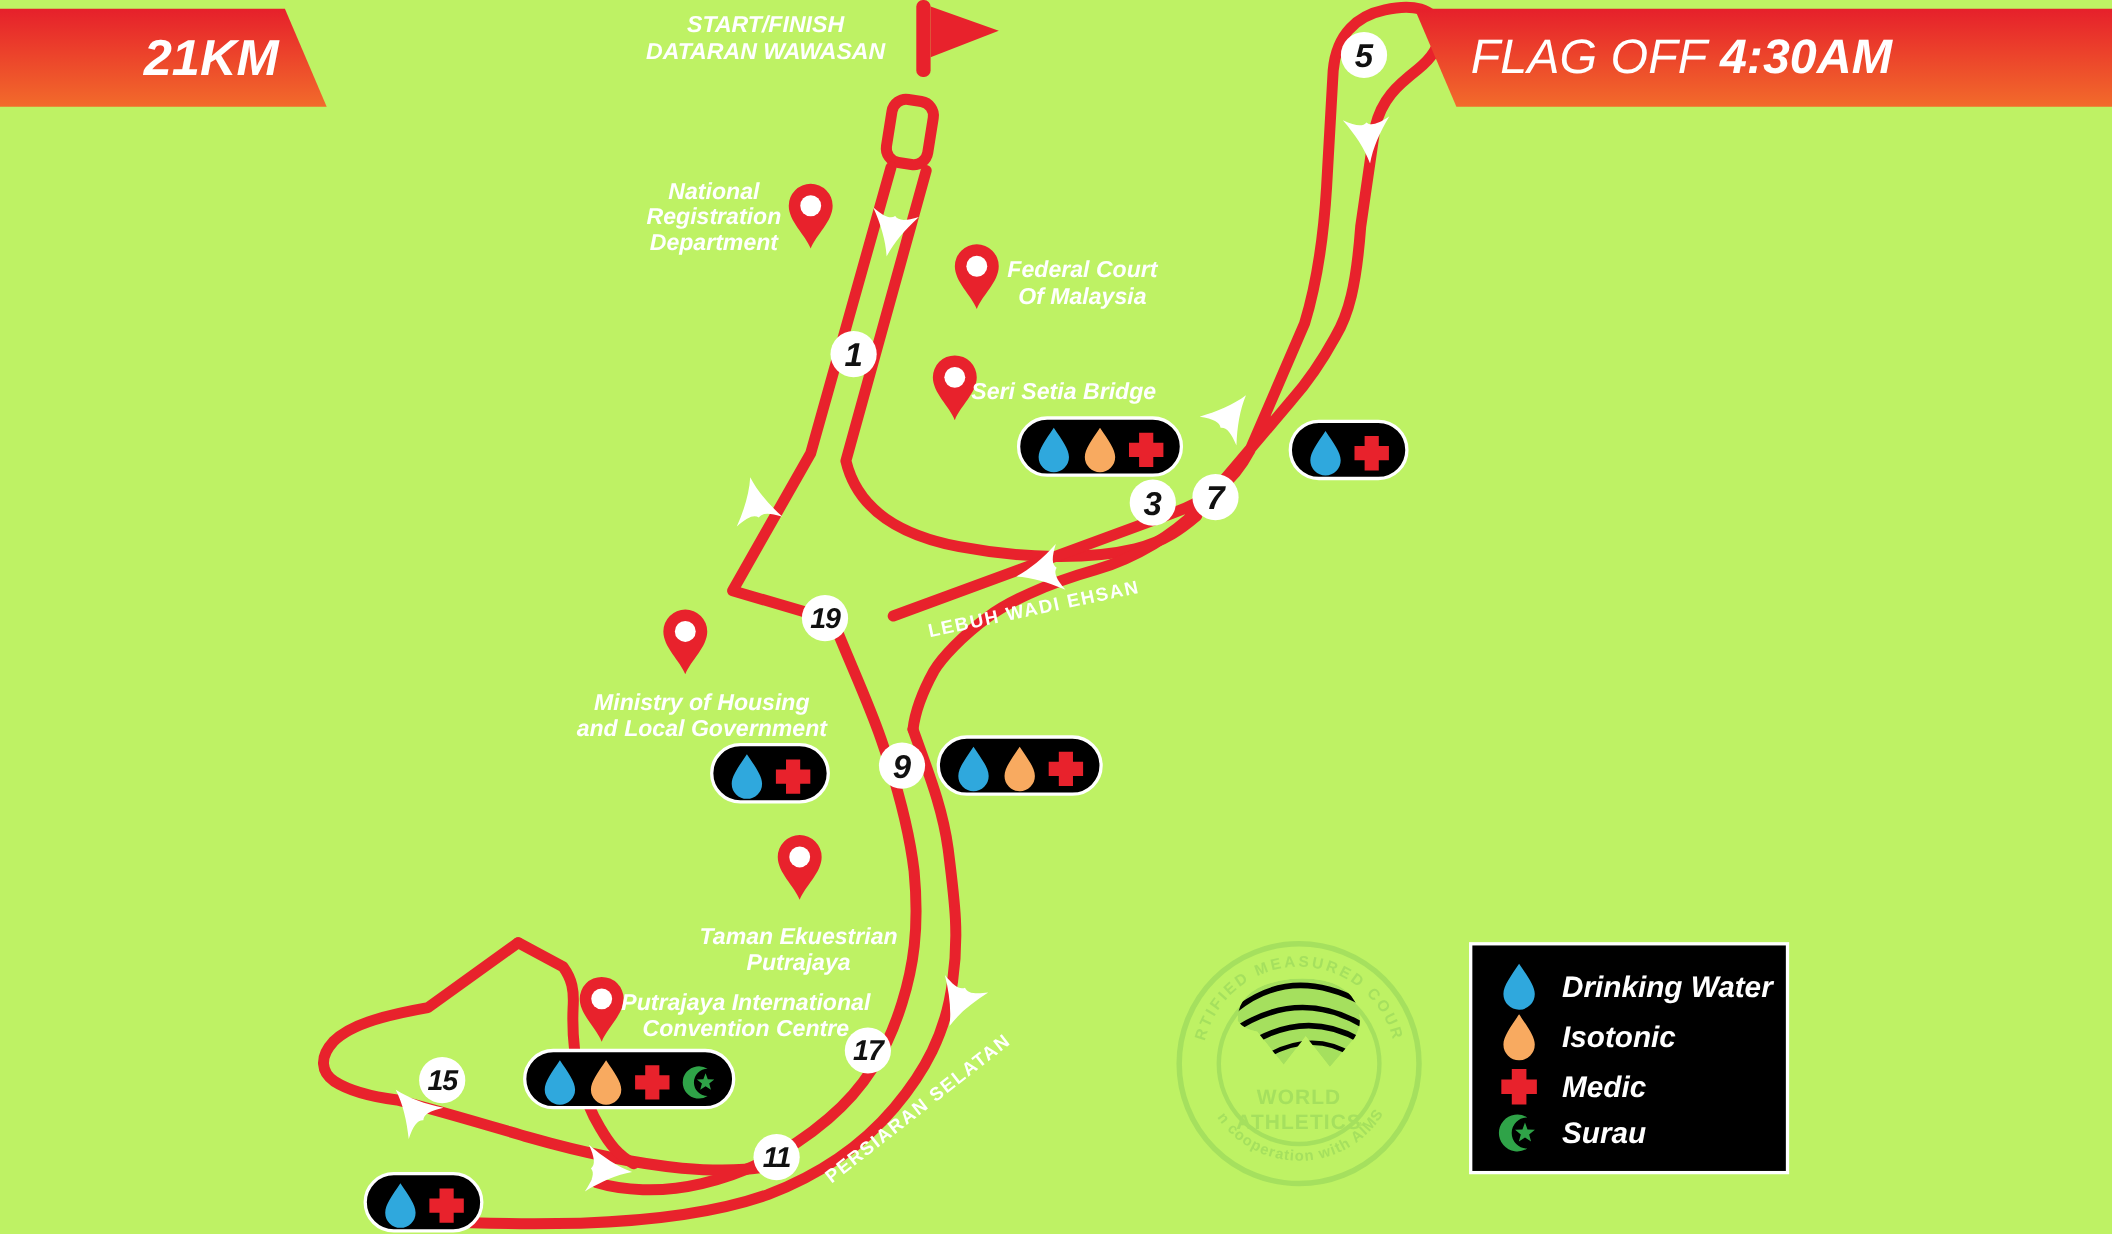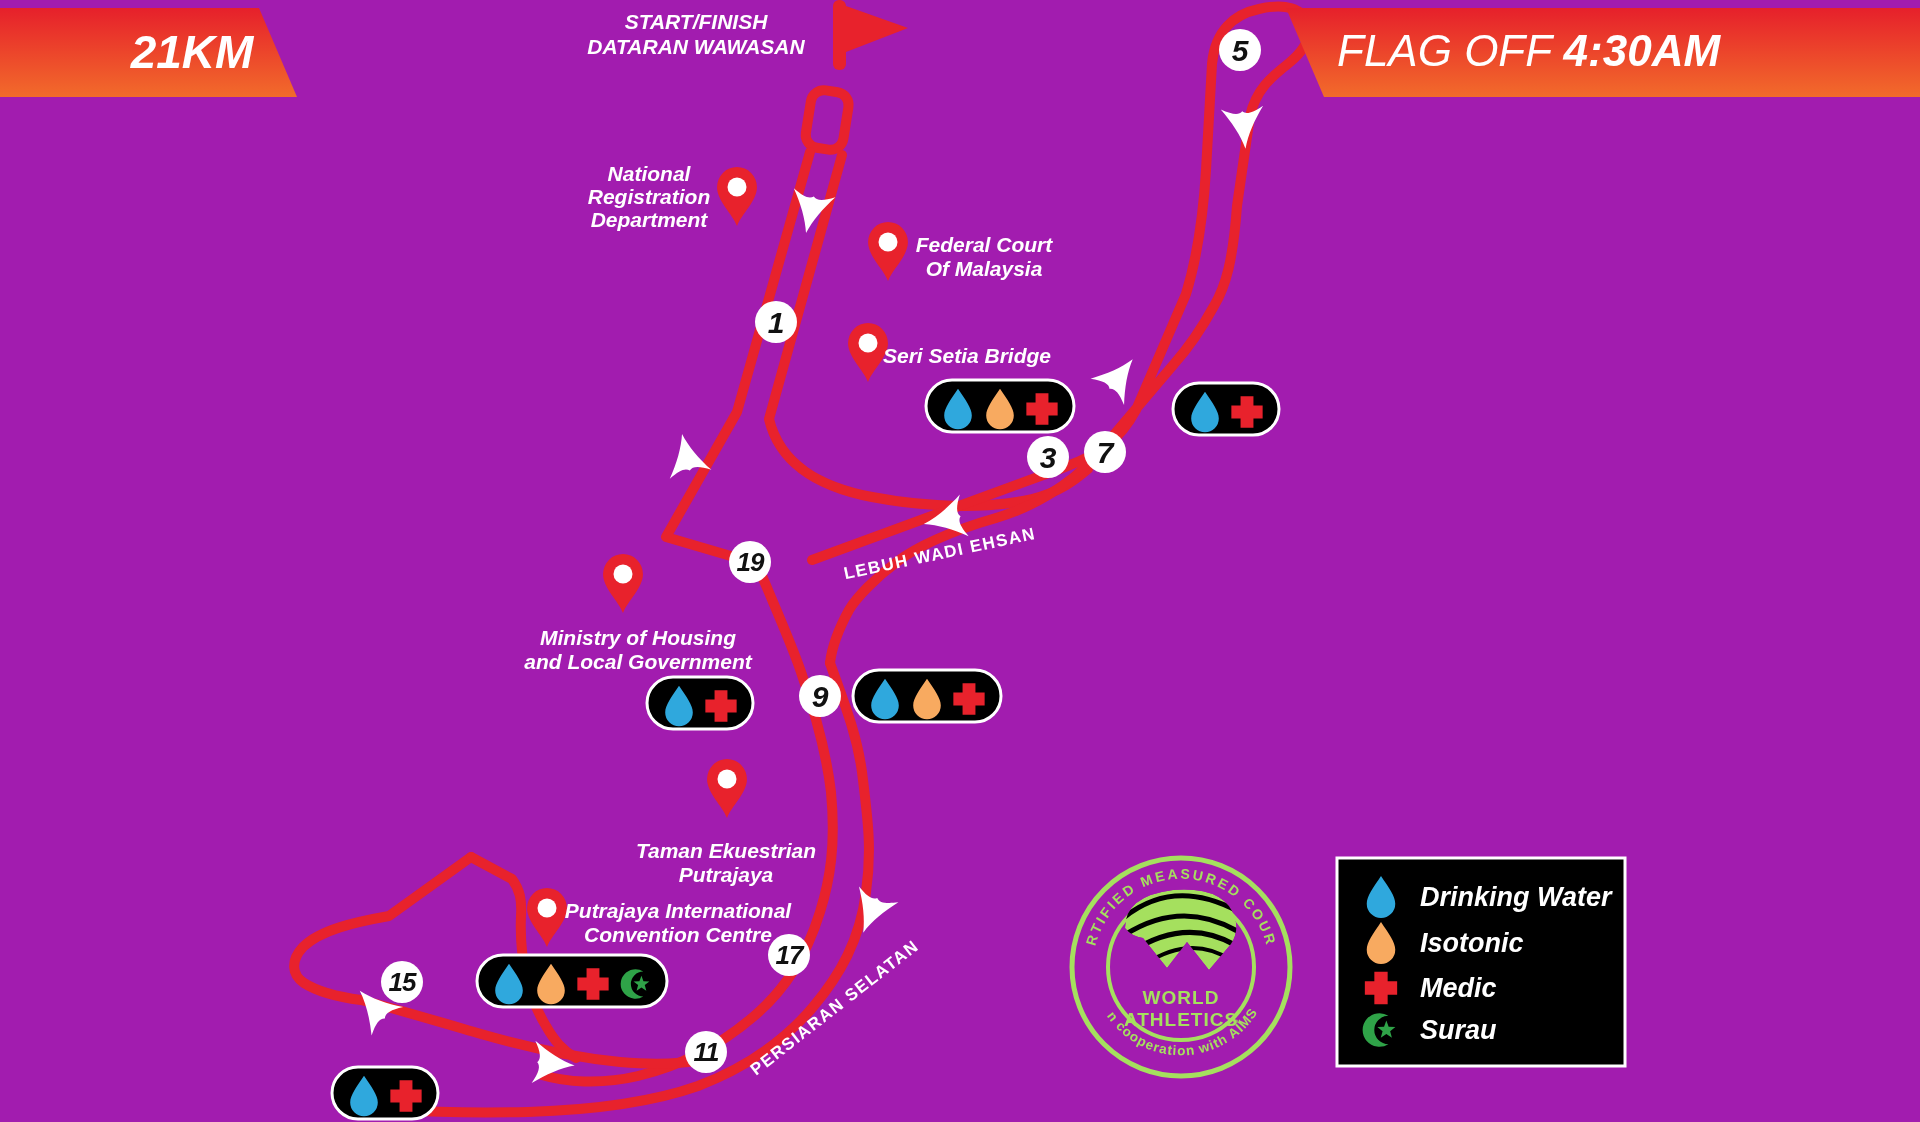"21KM" .stage { background: #a21caf -> #bef264 }
